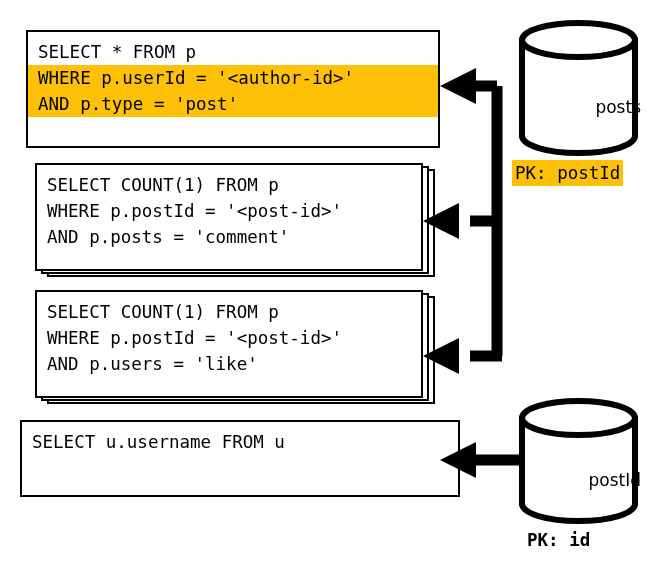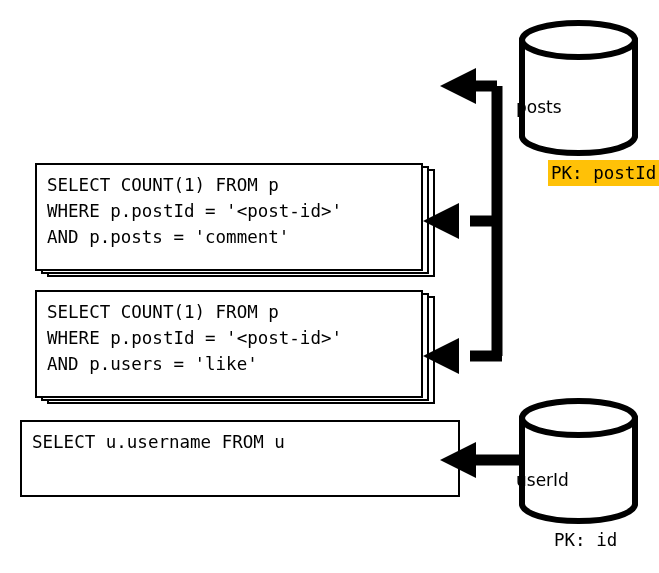"SELECT * FROM p" div.qbox { html: none -> <div> <span>SELECT * FROM p</span> <span>WHERE p.userId = '&lt;author-id&gt;'</span> <span>AND p.type = 'post'</span> </div> }
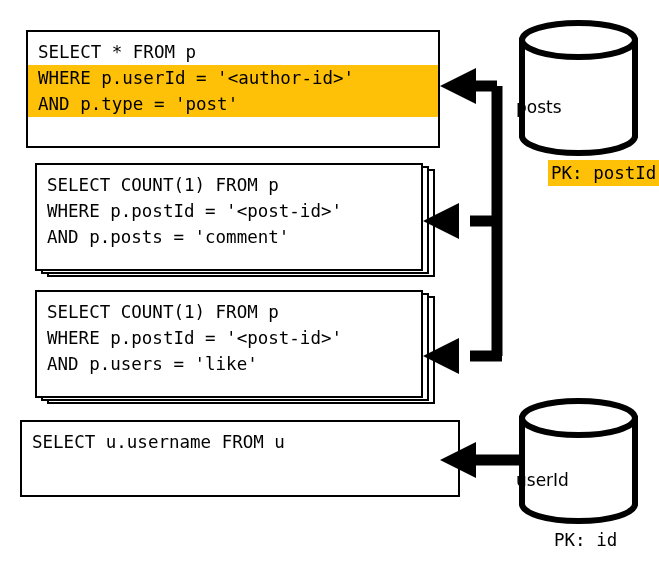"posts" .cyl-label { text-align: left -> right }
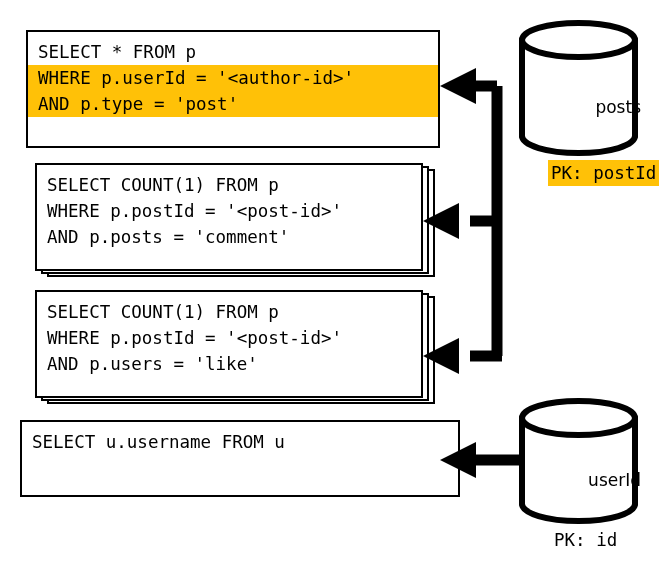"PK: postId" div.pk { left: 548px -> 512px }
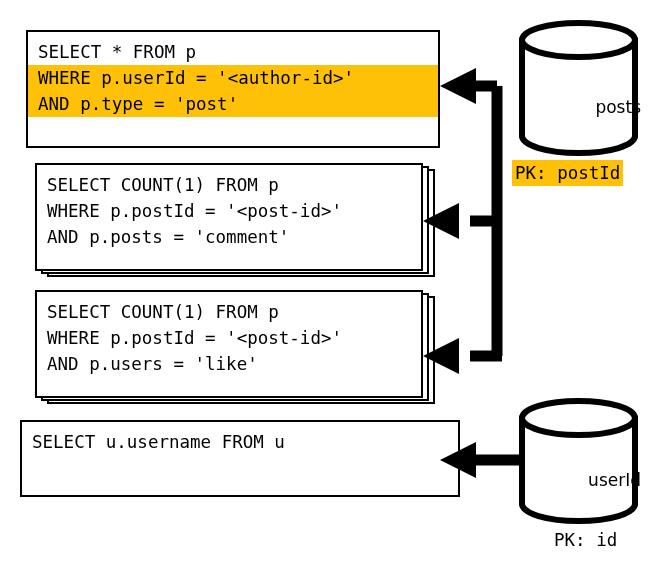"userId" div.cyl-label { text: userId -> postId }
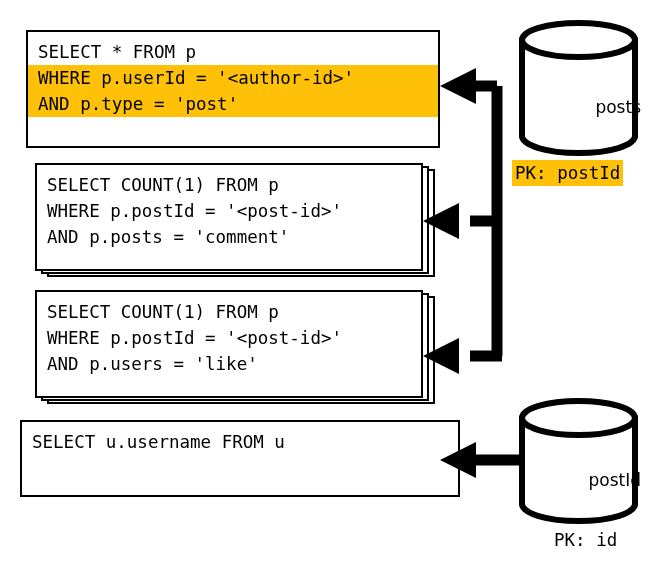"PK: id" div.pk { font-weight: none -> bold; left: 554px -> 527px }
